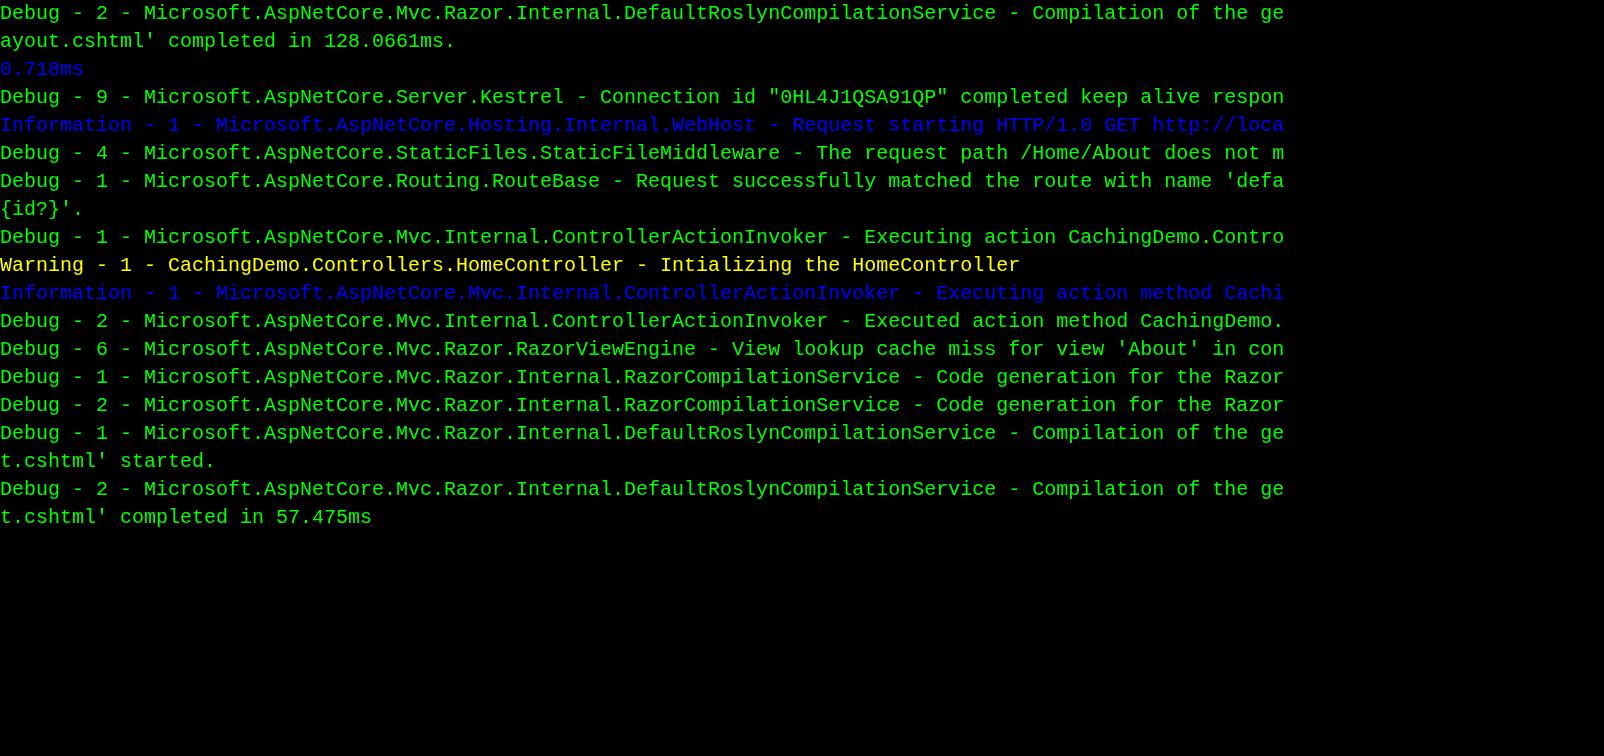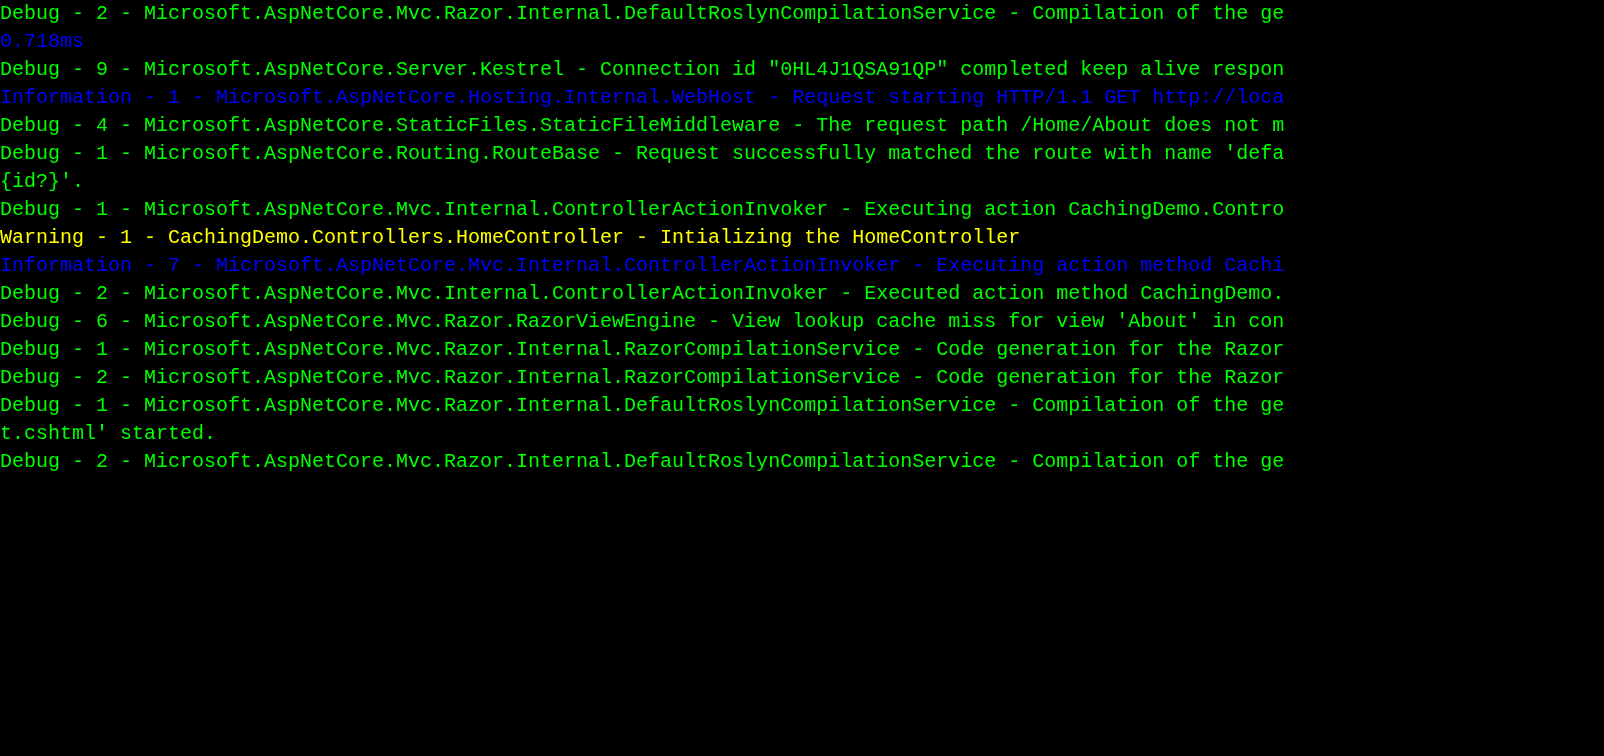"ayout.cshtml' completed in 128.0661ms." div.line { html: none -> <div>ayout.cshtml' completed in 128.0661ms.</div> }
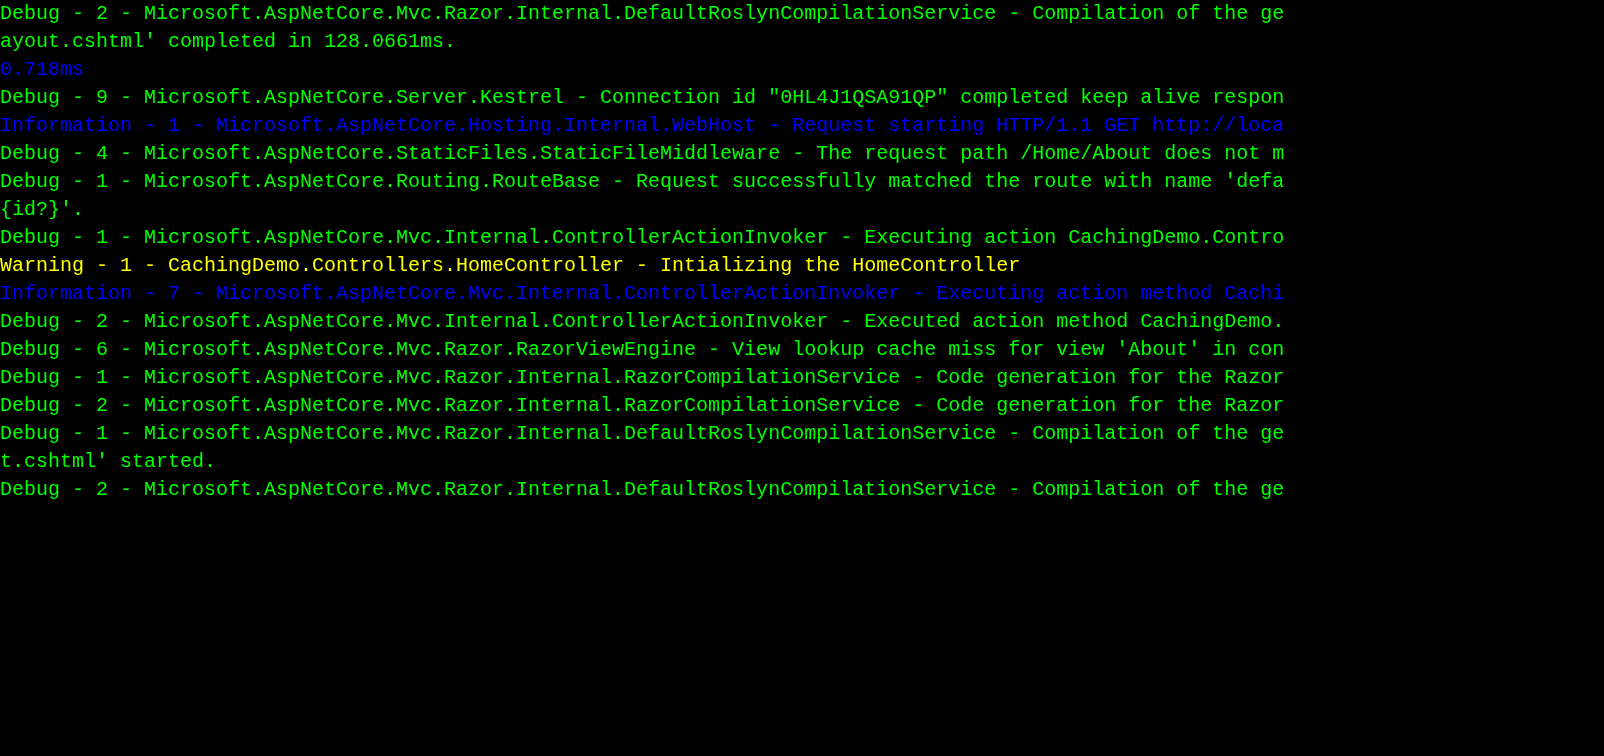"Information - 1 -" div.line { text: HTTP/1.1 -> HTTP/1.0 }
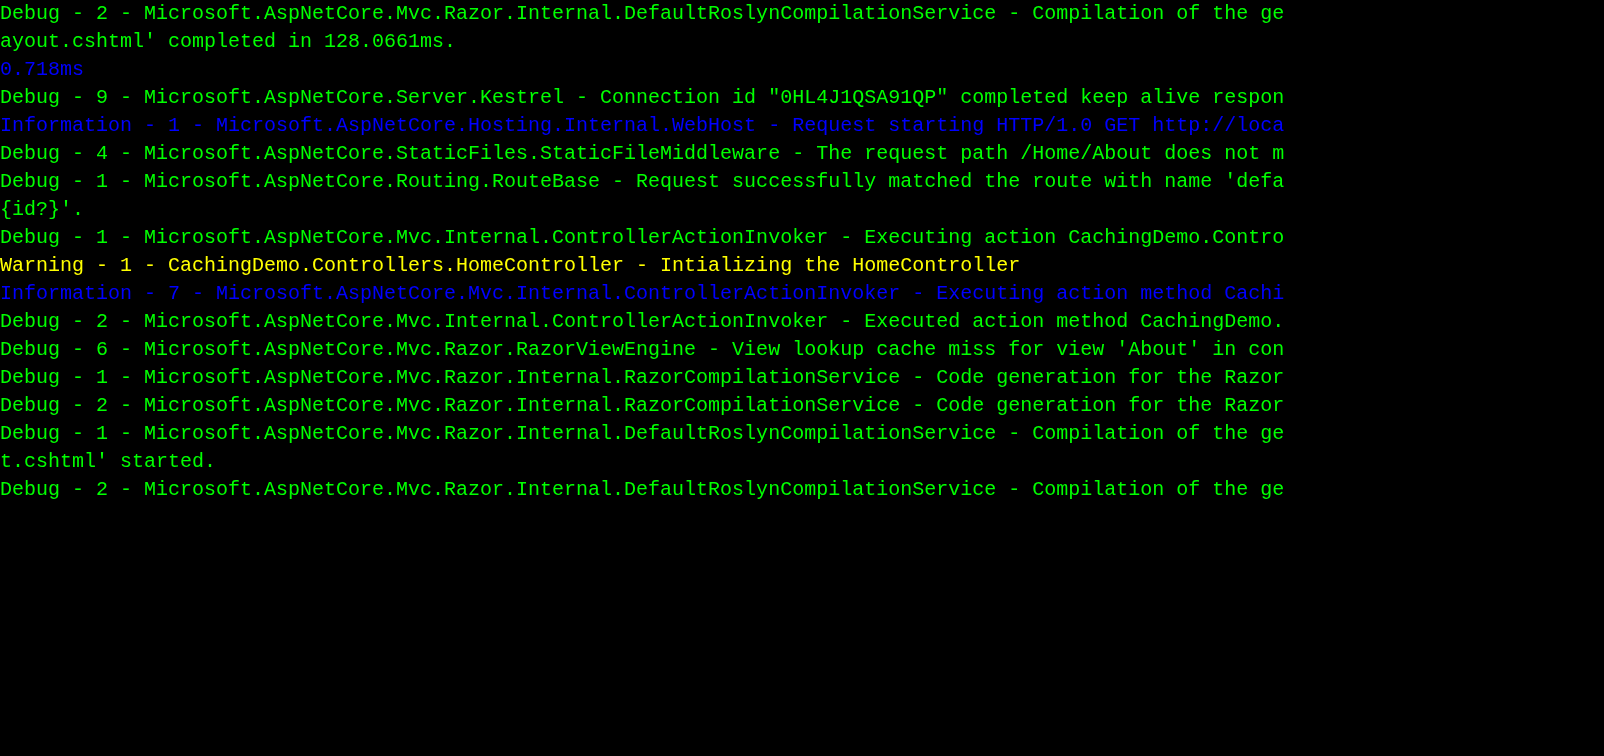"Information - 7 -" div.line { text: 7 -> 1 }
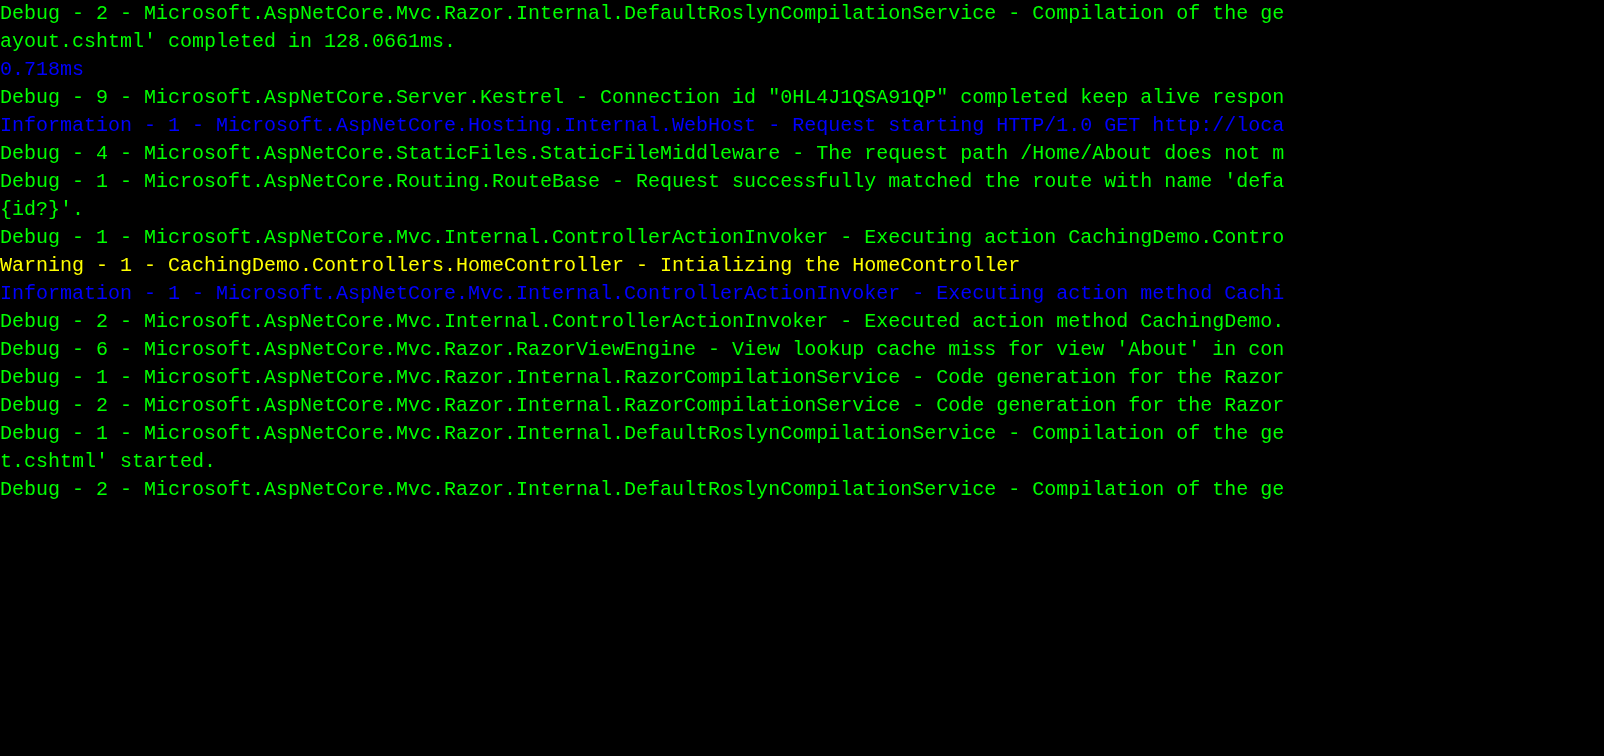"t.cshtml' completed in 57.475ms" div.line { html: none -> <div>t.cshtml' completed in 57.475ms</div> }
